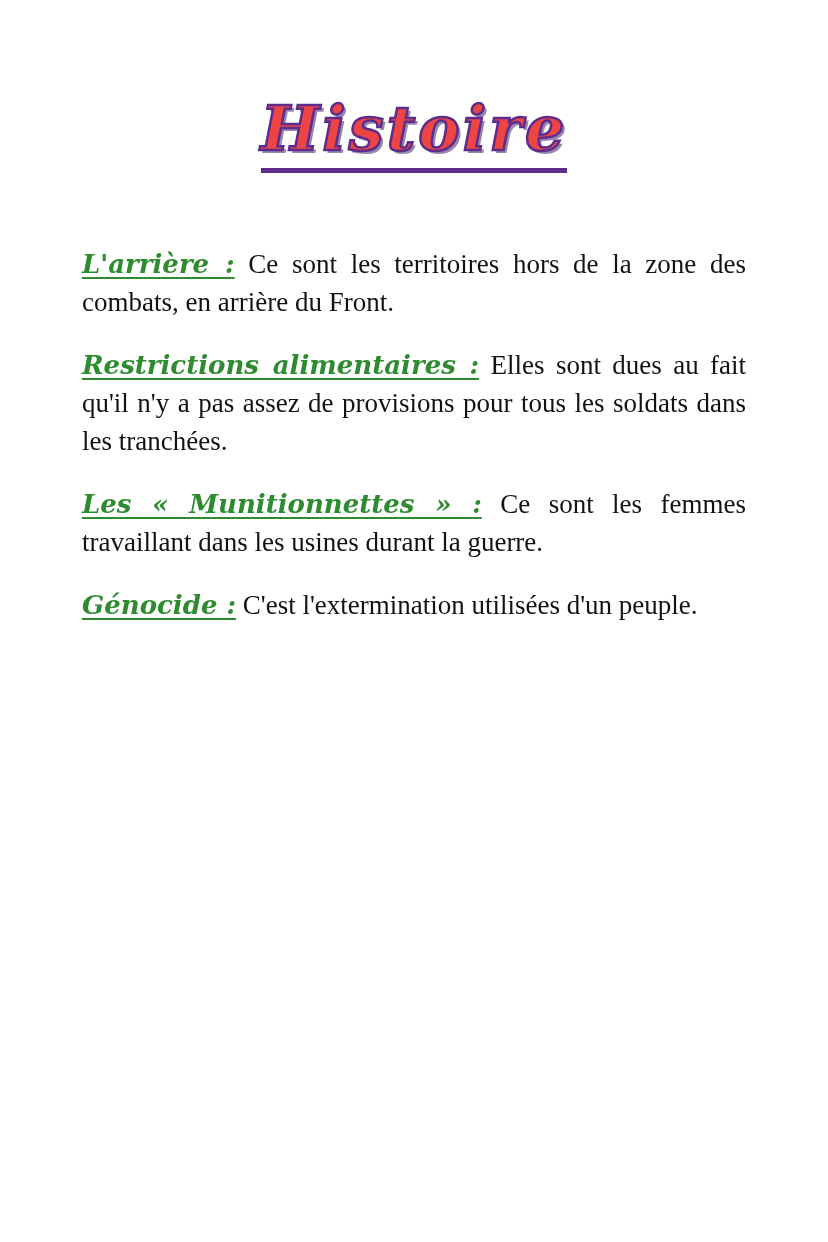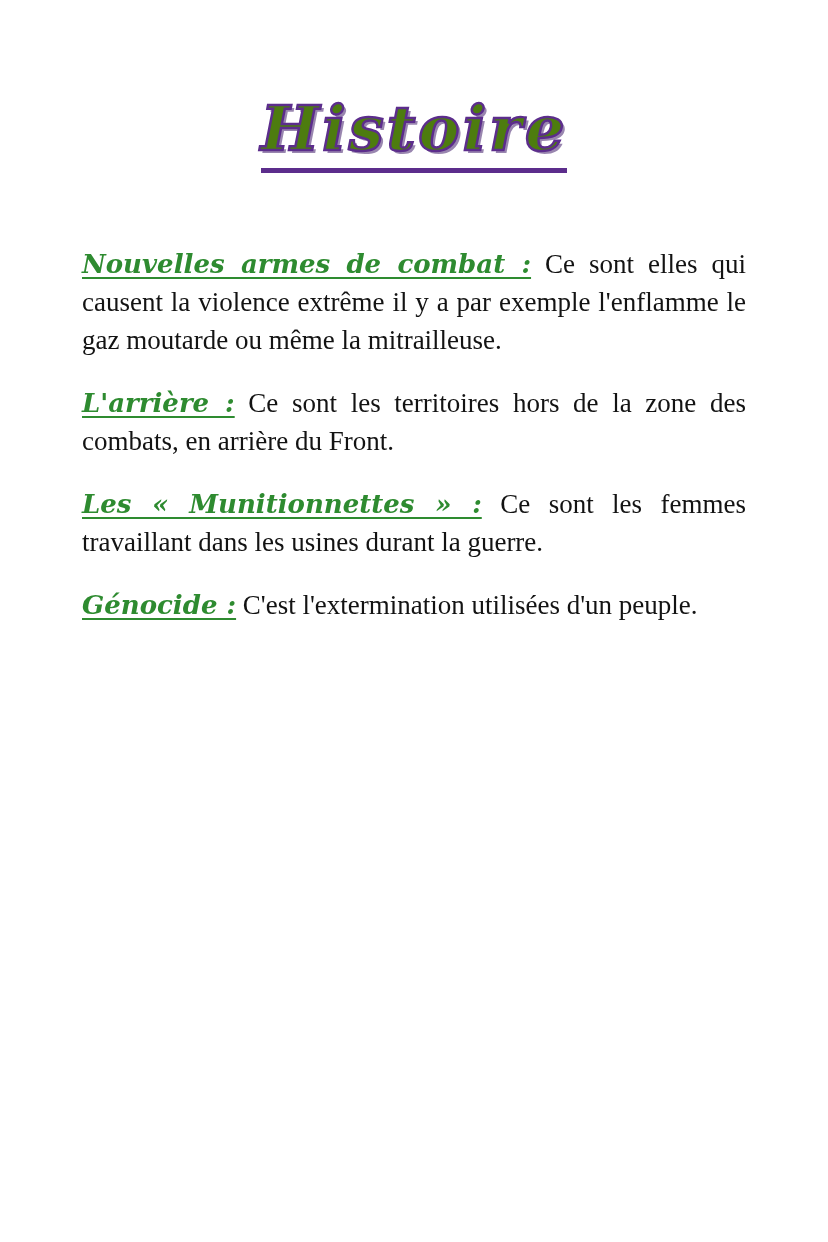"Histoire" .doc-title { color: #4d7c0f -> #ef4444 }
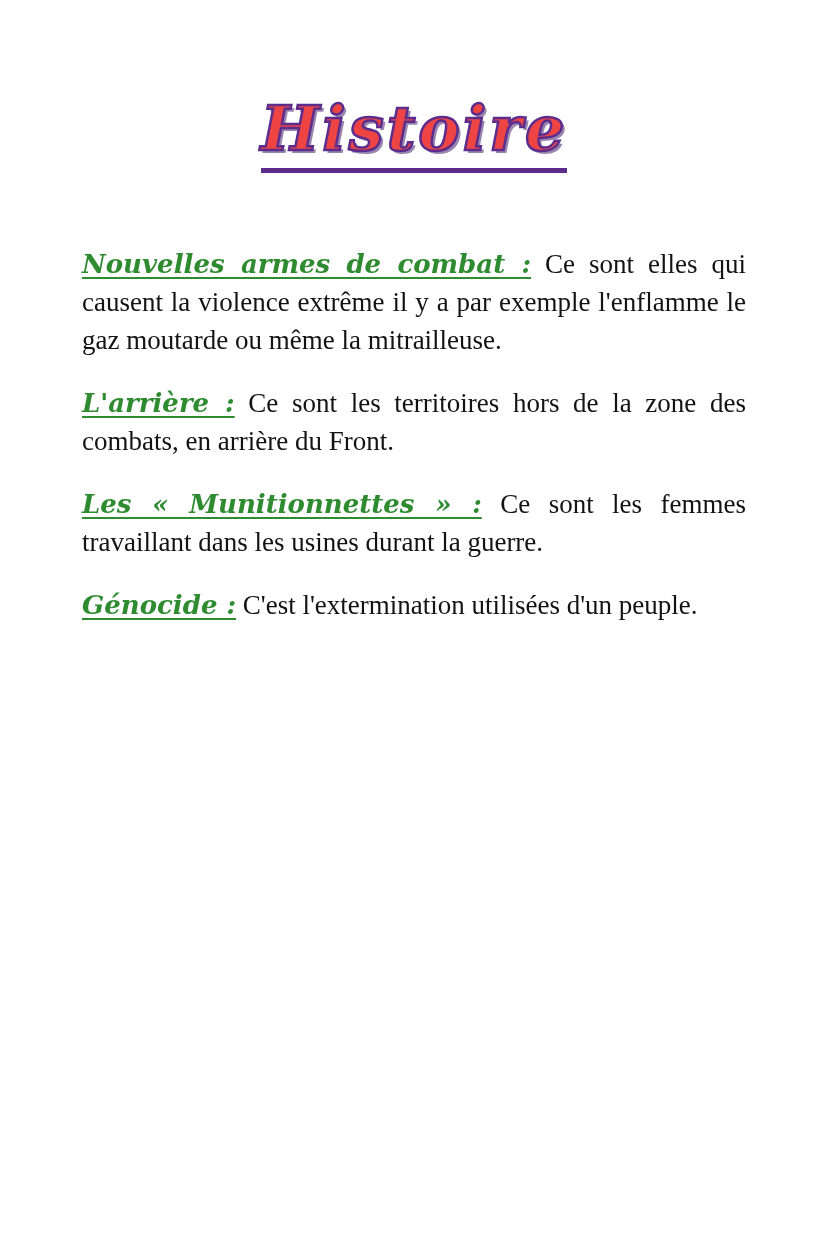"Nouvelles armes de combat :" p.entry { html: <p> <span>Nouvelles armes de combat :</span> <span>Ce sont elles qui causent la violence extrême il y a par exemple l'enflamme le gaz moutarde ou même la mitrailleuse.</span> </p> -> none }
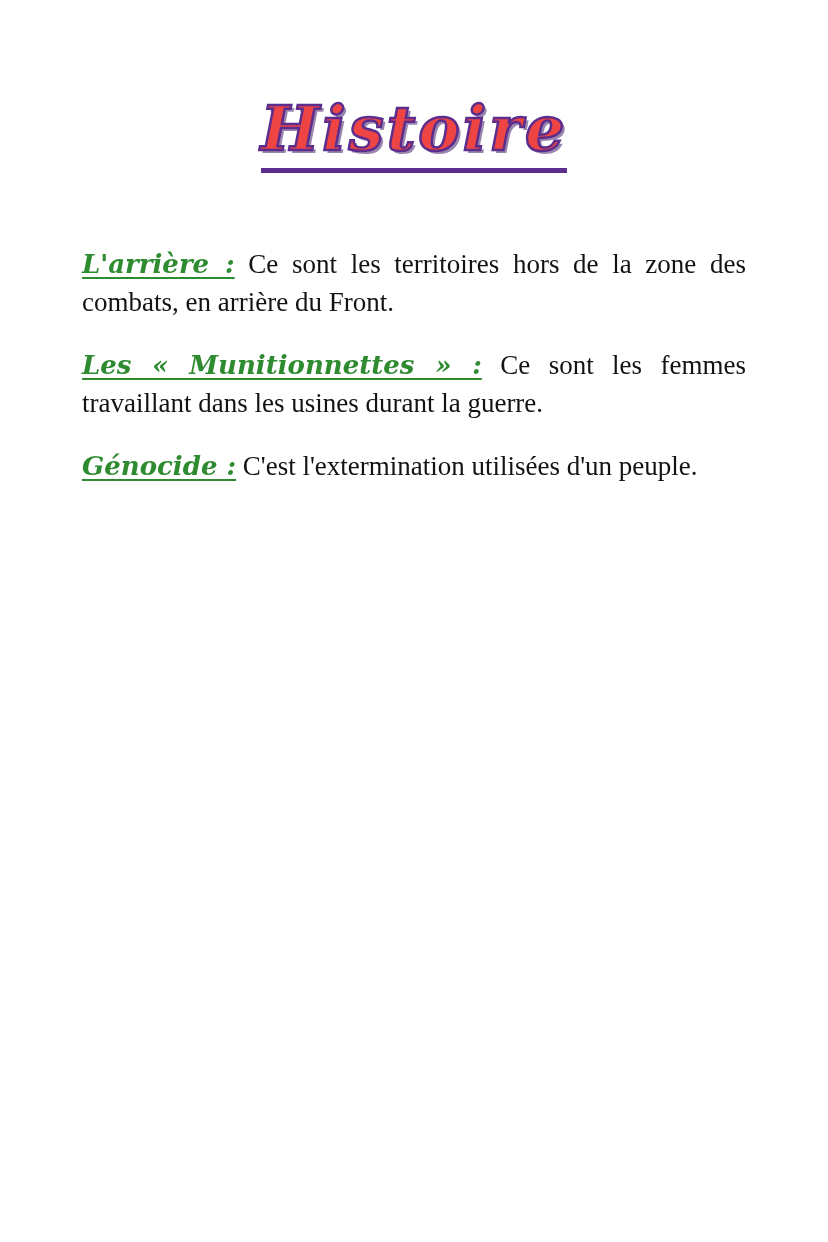"Restrictions alimentaires : Elles sont" p.entry { html: none -> <p> <span>Restrictions alimentaires :</span> <span>Elles sont dues au fait qu'il n'y a pas assez de provisions pour tous les soldats dans les tranchées.</span> </p> }
